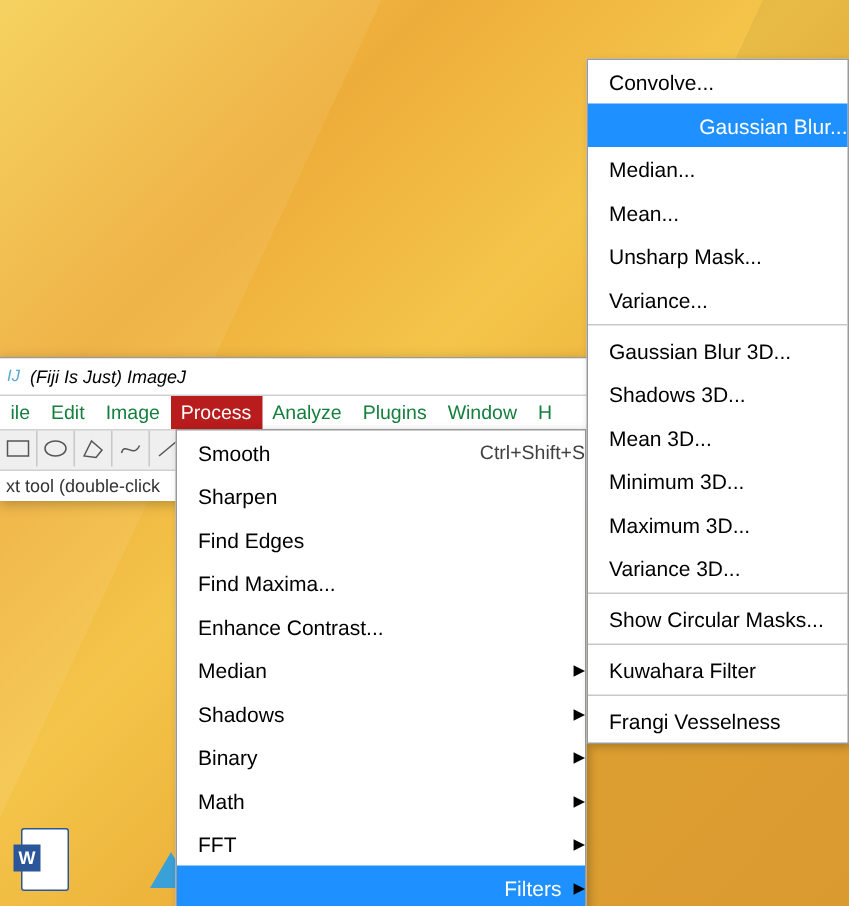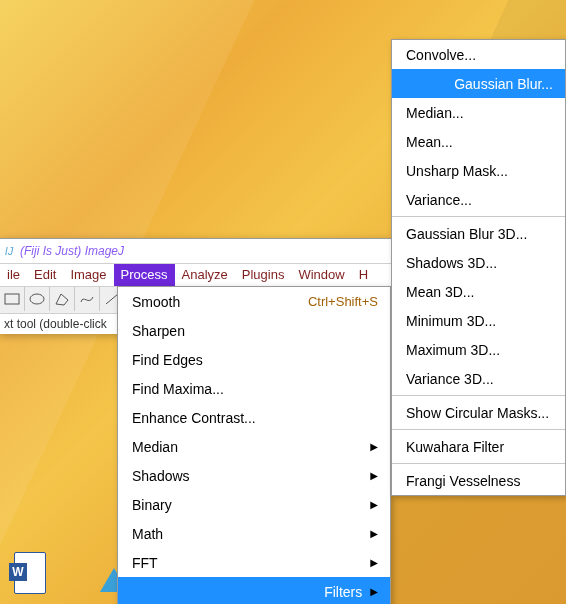"Convolve..." .menu .row { padding: 0 12px 0 14px -> 0 0 0 14px }
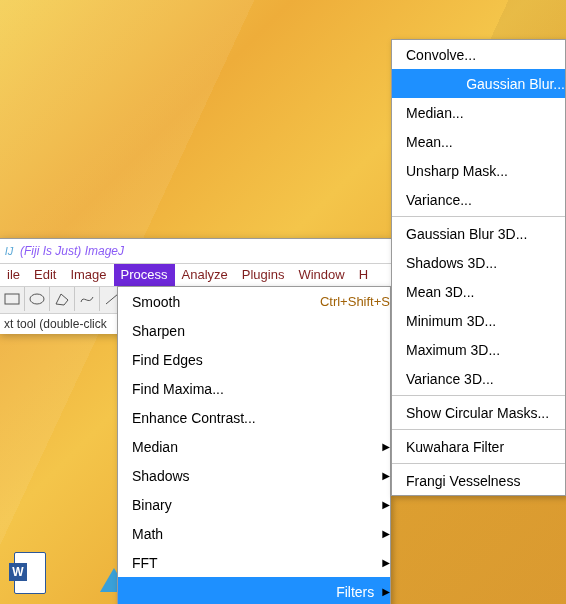"(Fiji Is Just) ImageJ" .titlebar .title { color: #8b5cf6 -> #000000 }
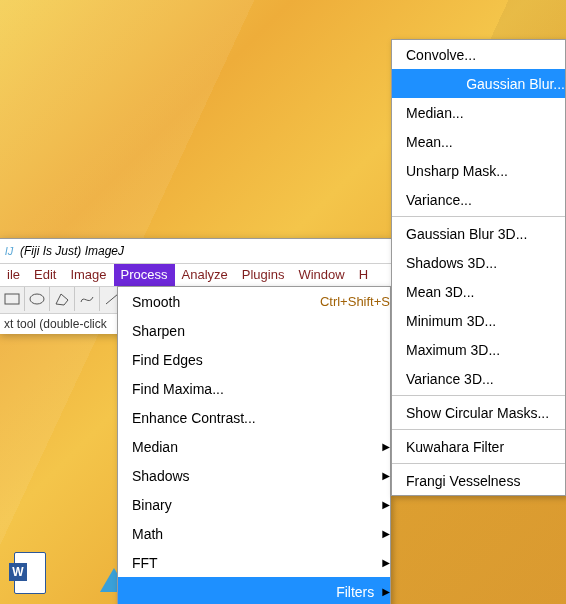"ile" .menubar .menu-item { color: #7f1d1d -> #15803d }
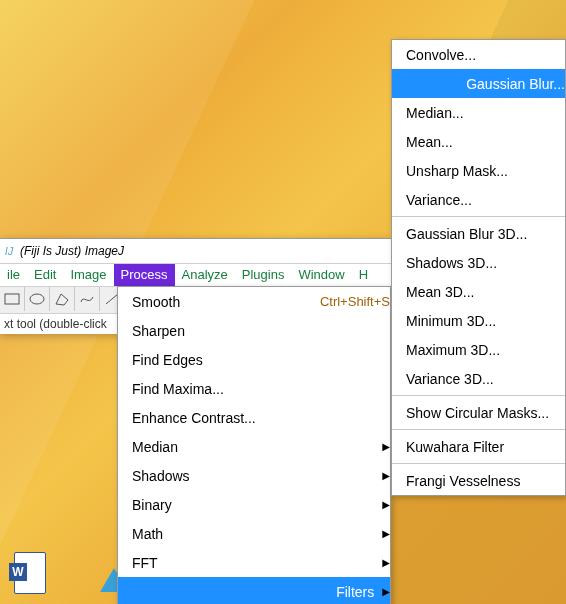"Process" .menubar .menu-item.active { background: #6d28d9 -> #b91c1c }
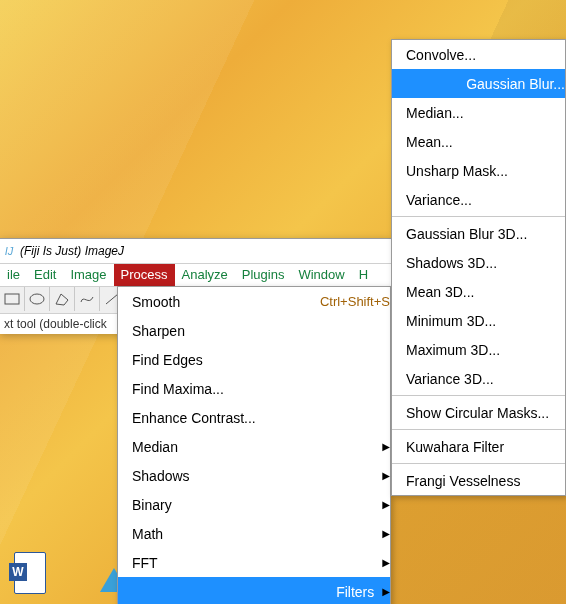"Ctrl+Shift+S" .menu .row .shortcut { color: #a16207 -> #404040 }
